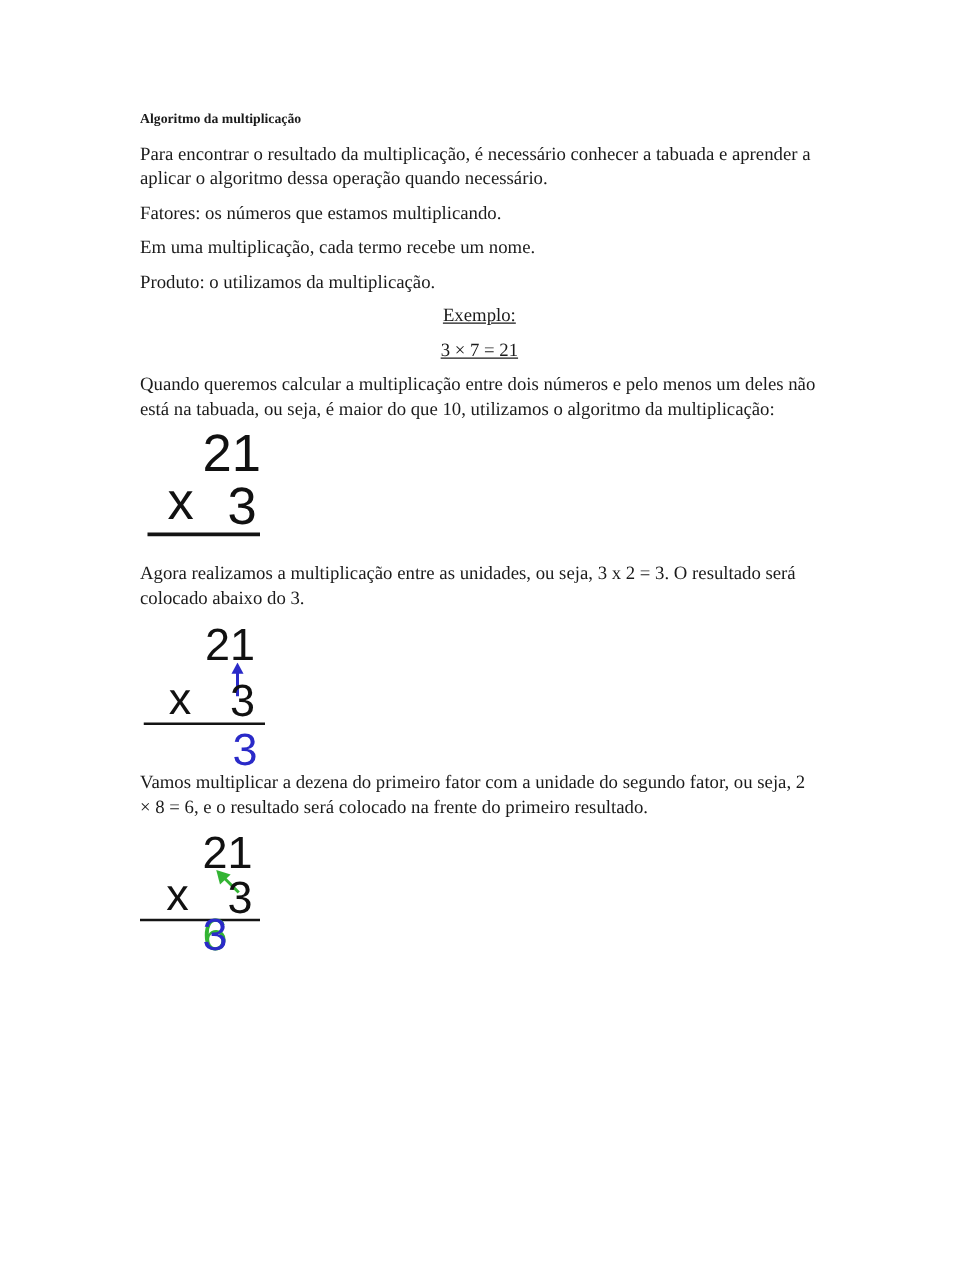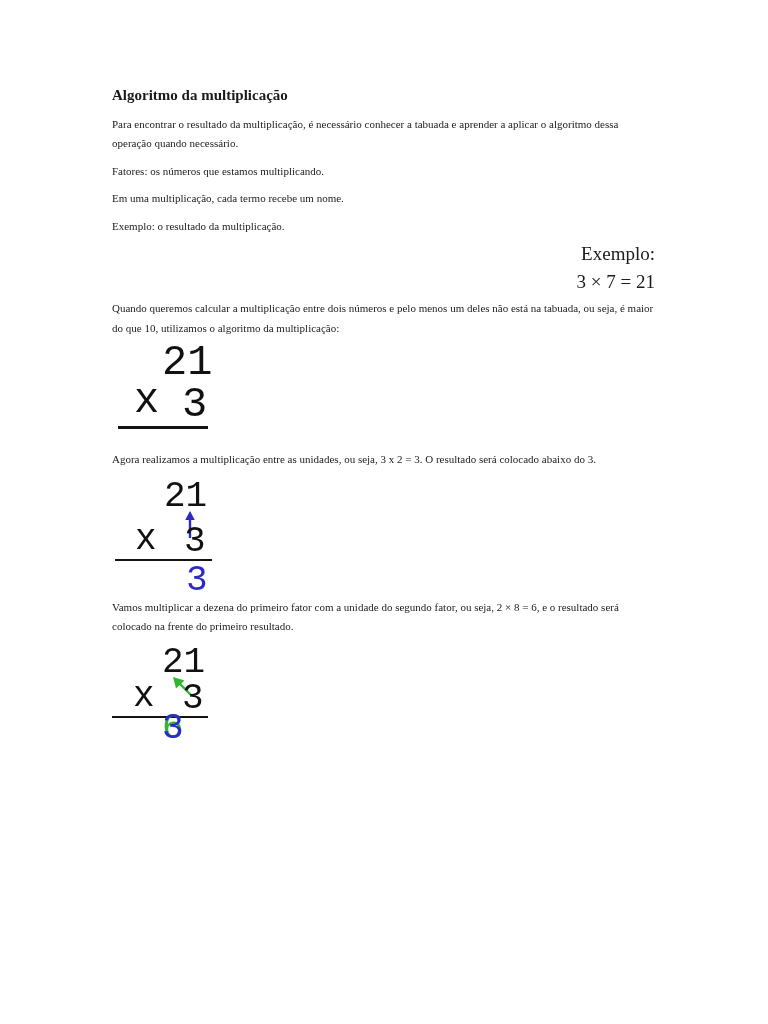"Algoritmo da multiplicação" h1.doc-title { font-size: 15px -> 11px }
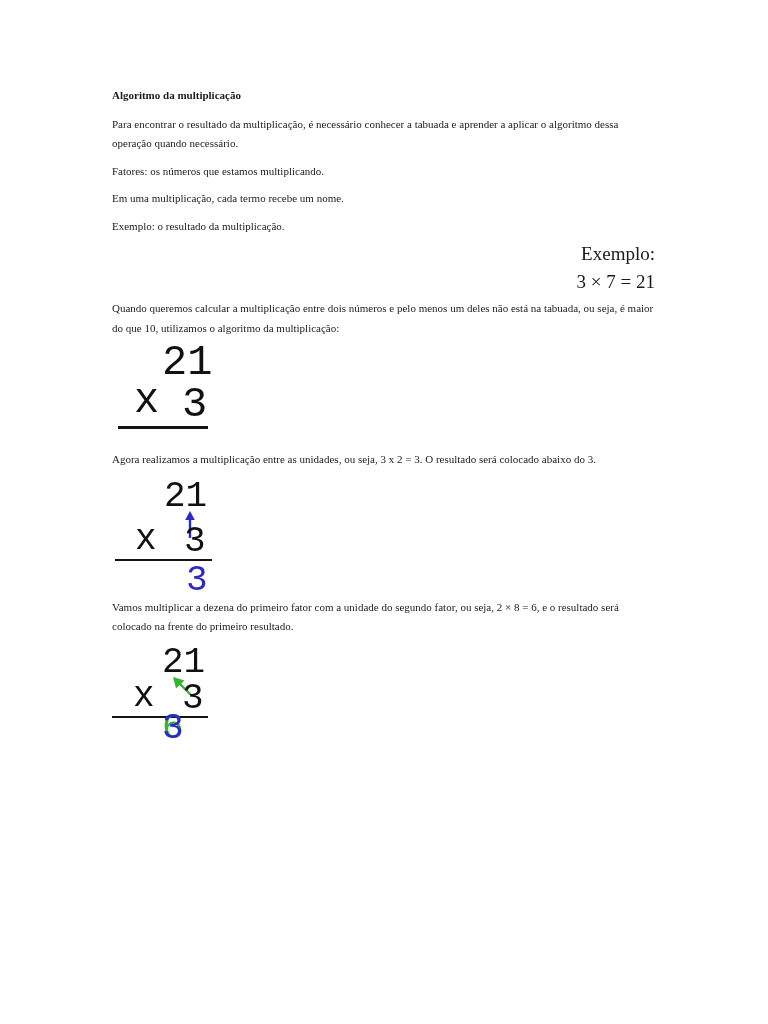"Para encontrar o resultado da" p.body-par { font-size: 11px -> 15px }
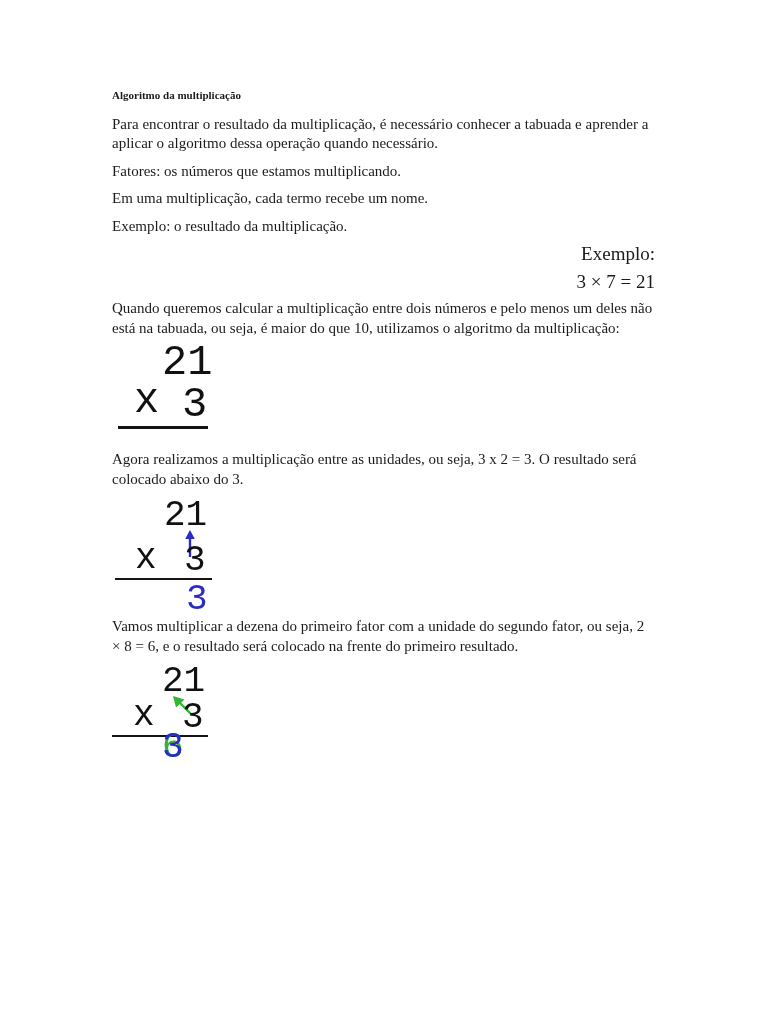"Exemplo: o resultado da multiplicação." p.body-par { text: Exemplo: o resultado -> Produto: o utilizamos }
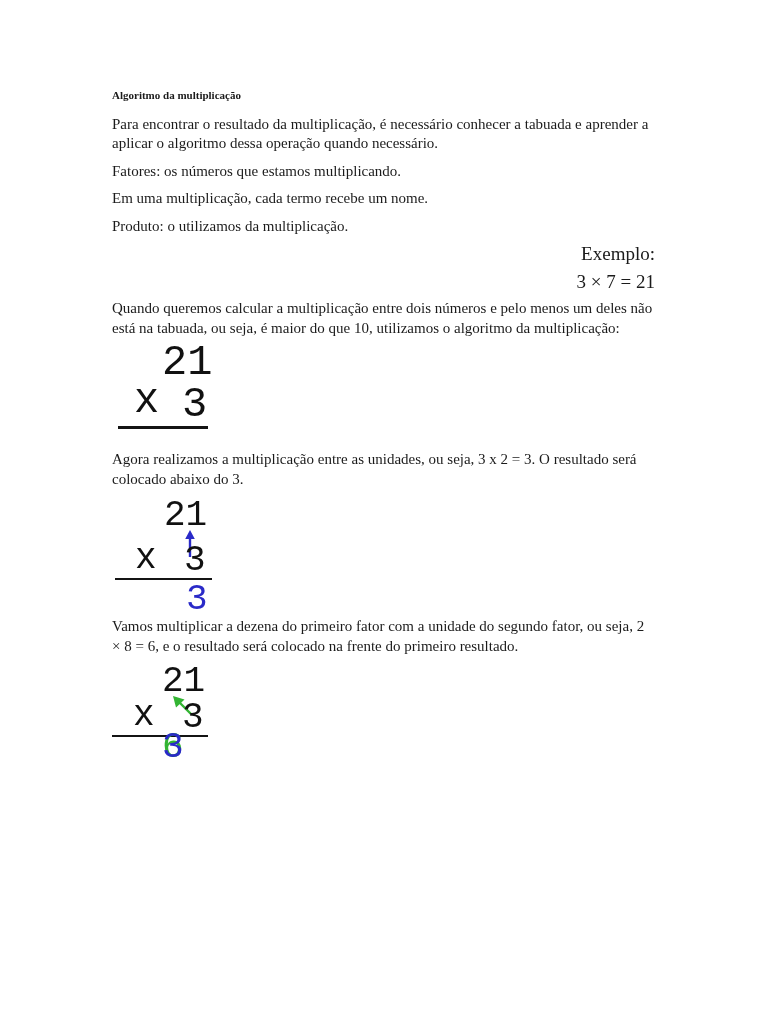"Exemplo:" p.center-par { font-size: 19px -> 15px; text-align: right -> center; text-decoration: none -> underline }
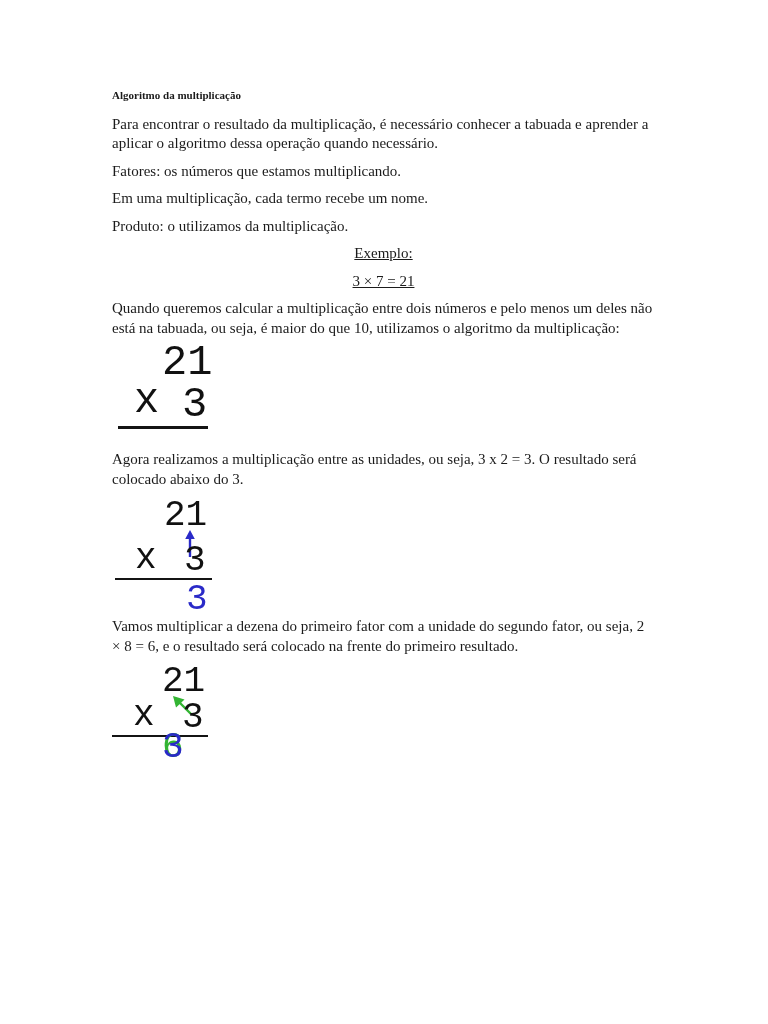"21" .fig { font-family: Liberation Mono, monospace -> Liberation Sans, sans-serif }
